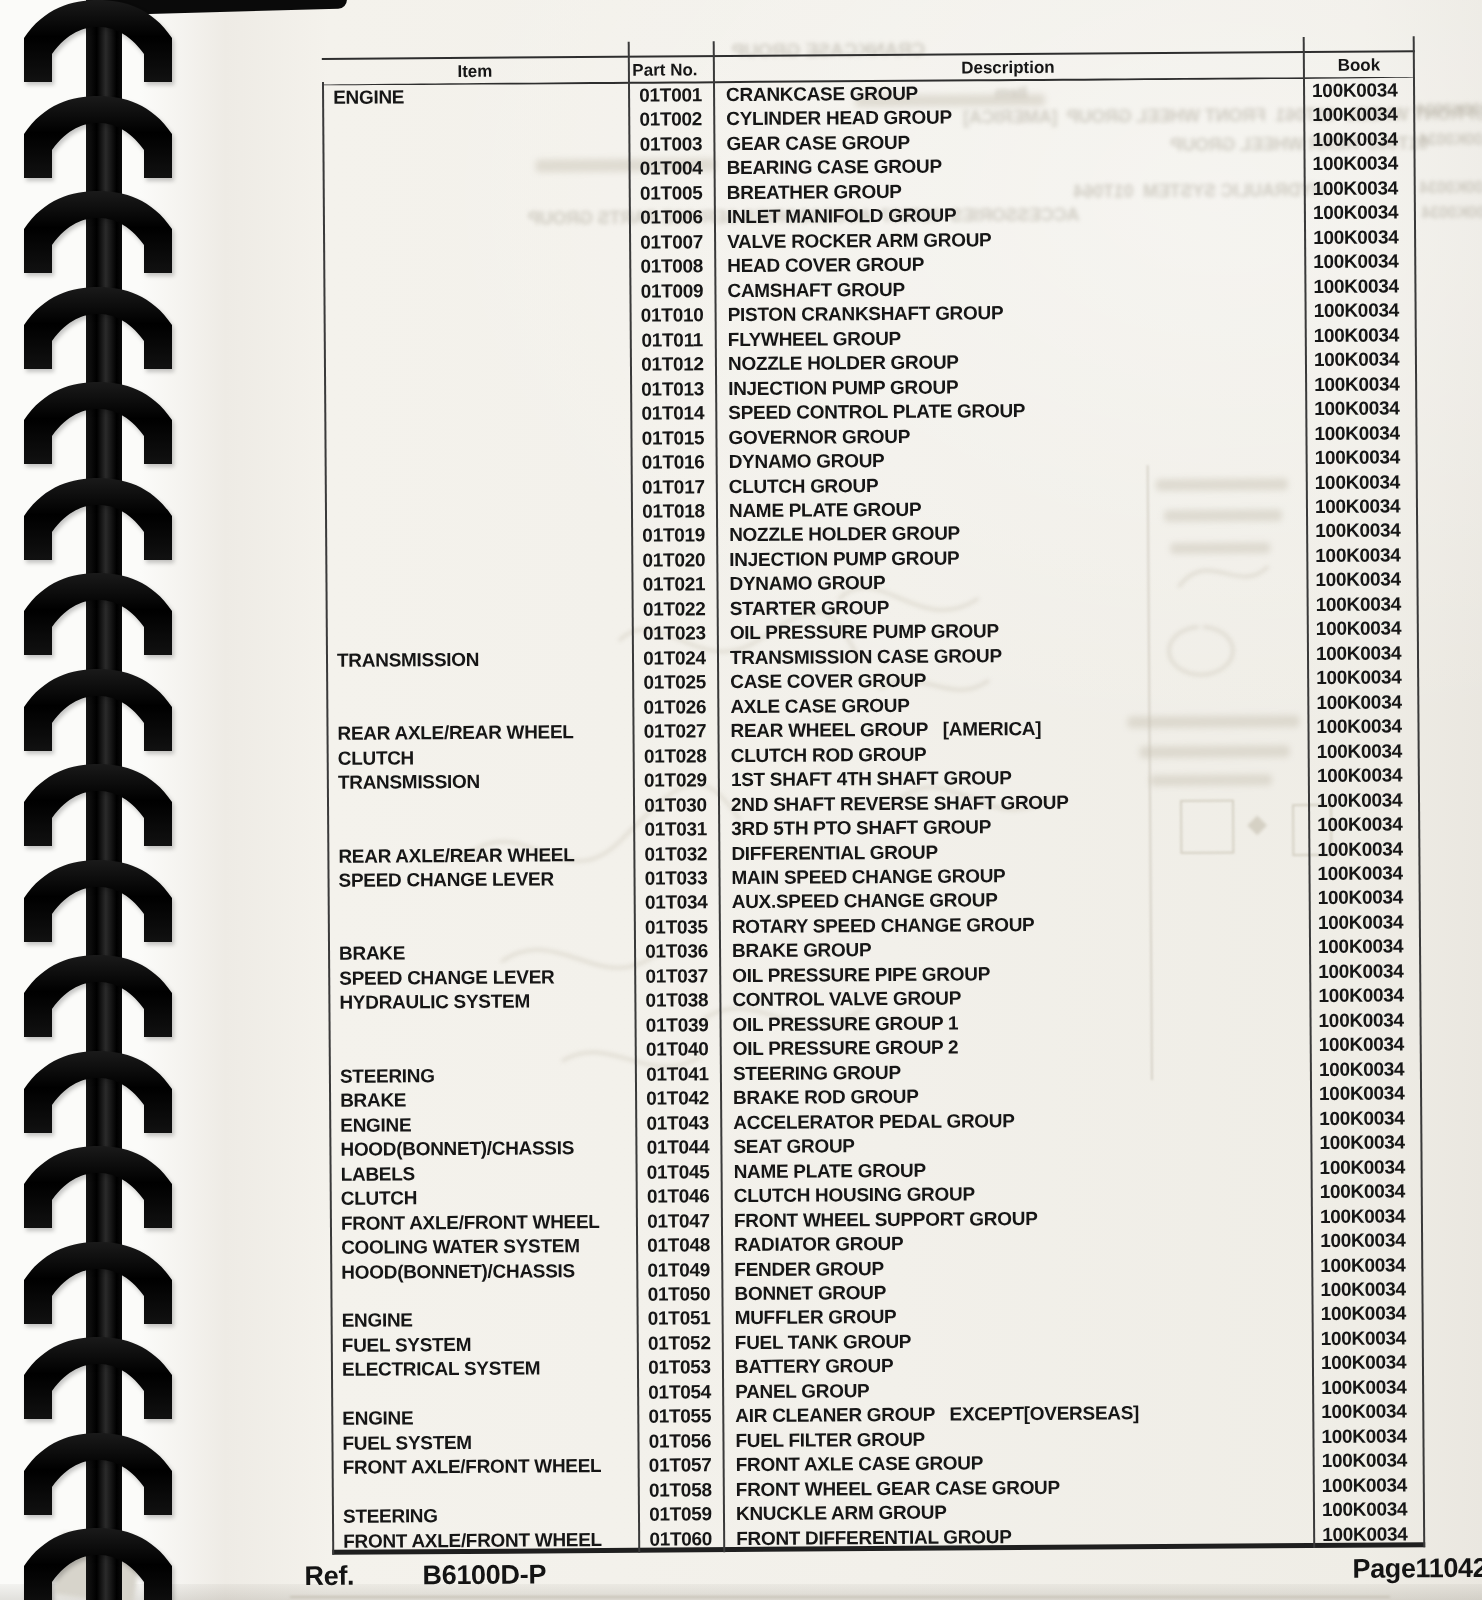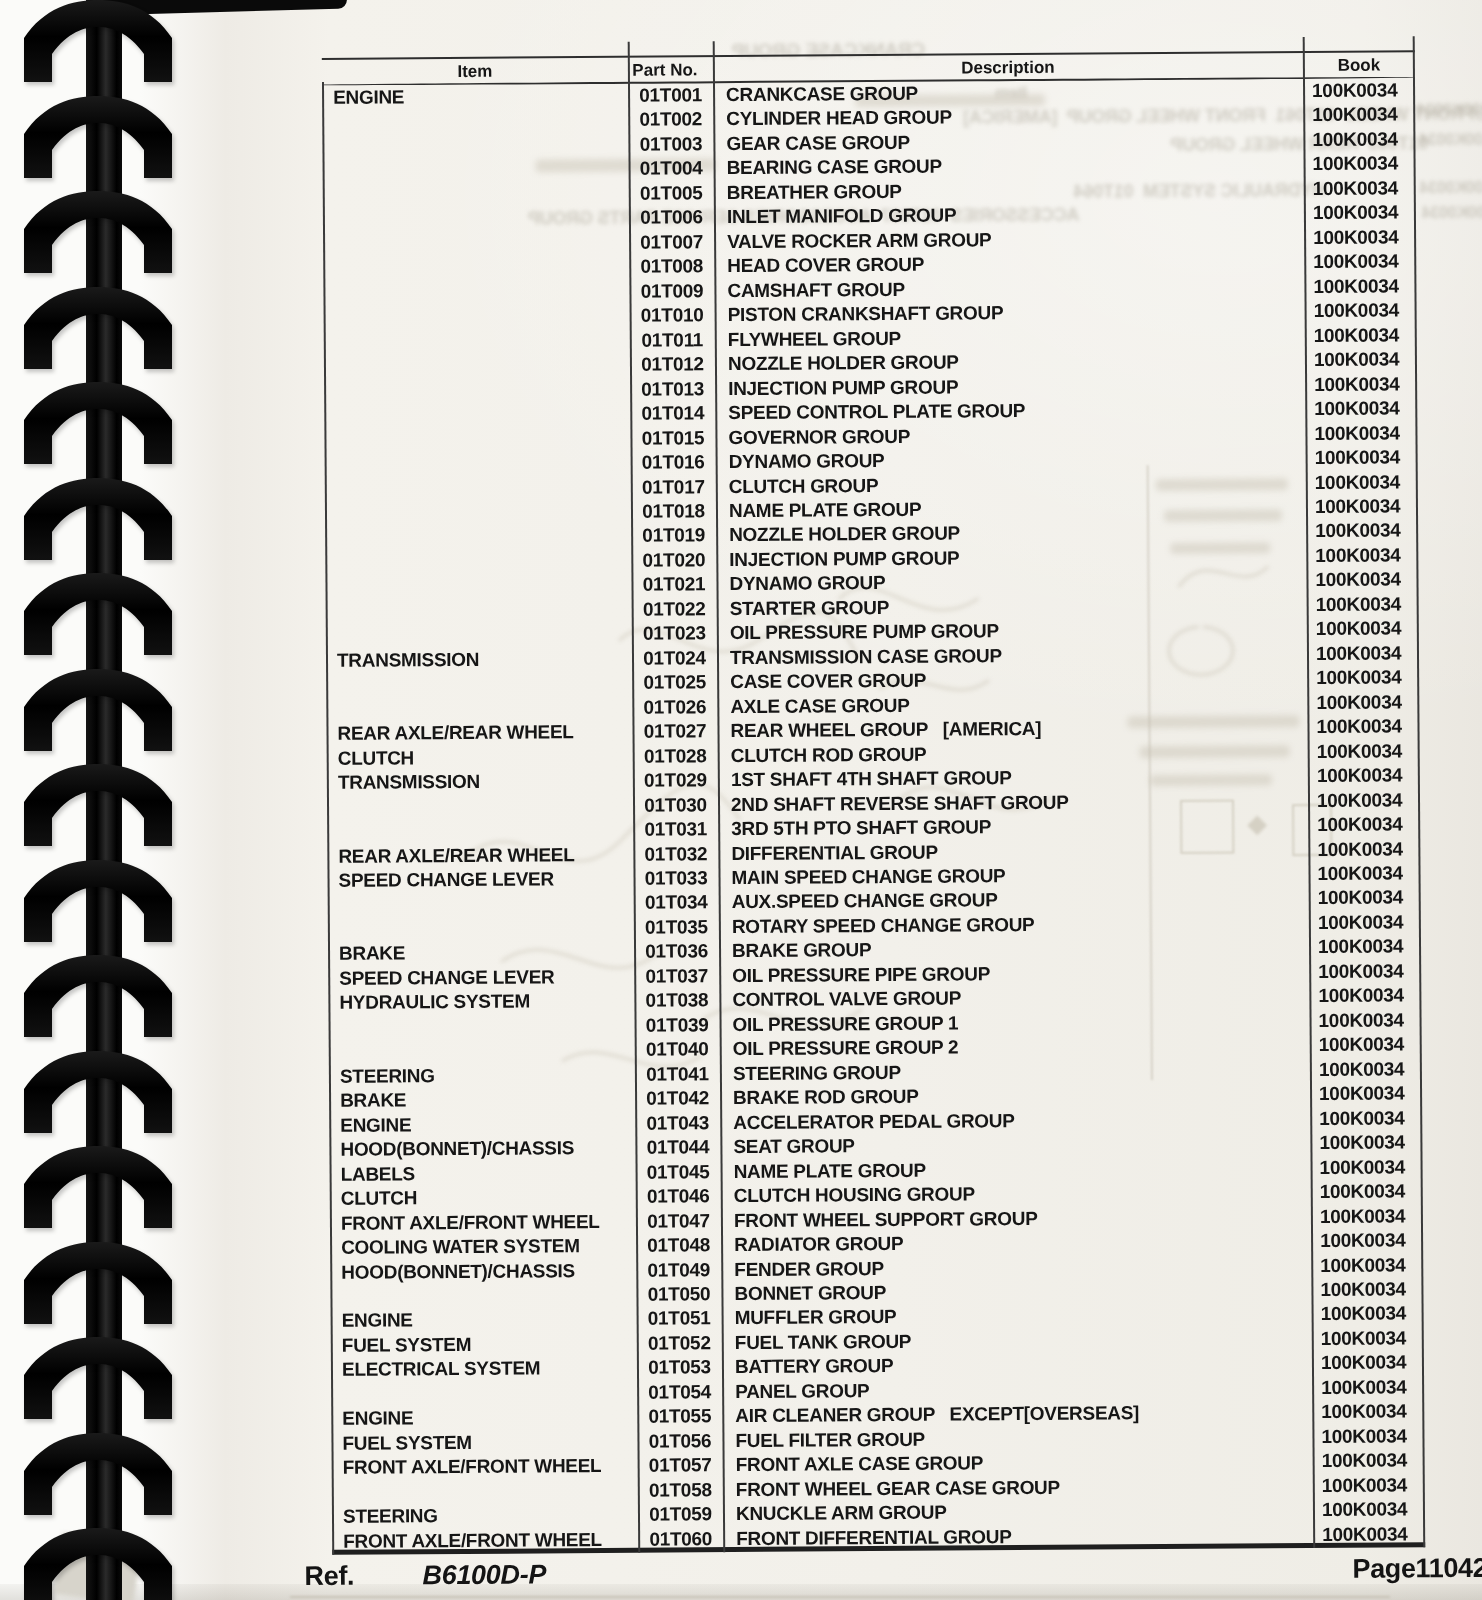"B6100D-P" .f-ref-value { font-style: italic -> none }
